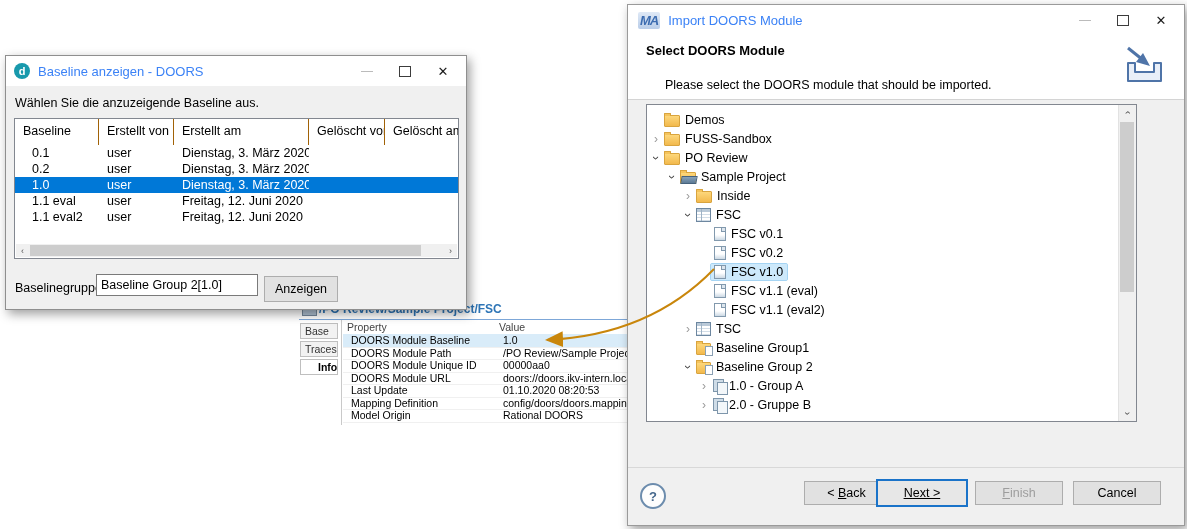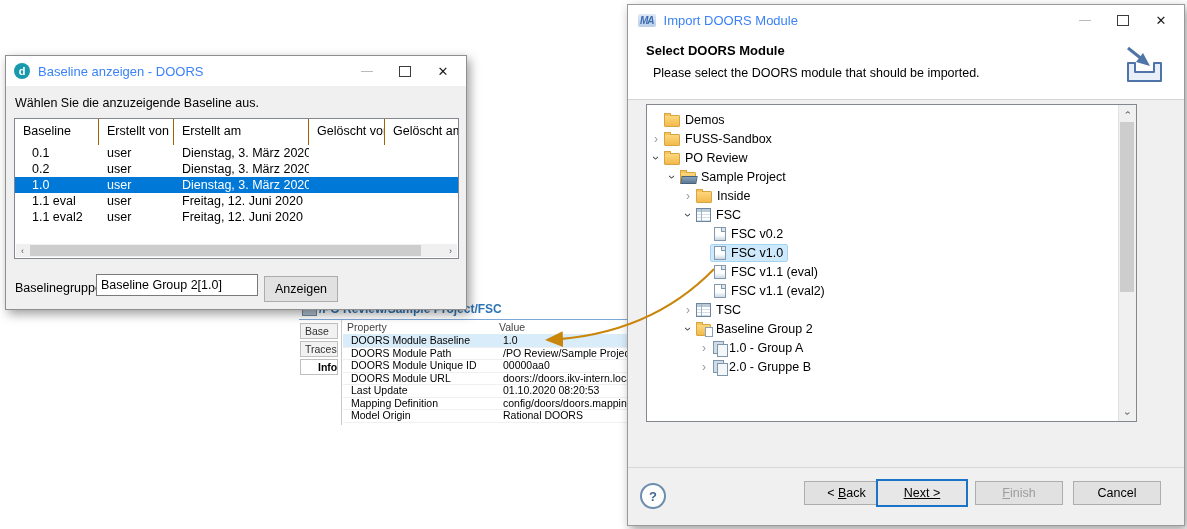"MA" .ma-logo { font-size: 10px -> 13px }
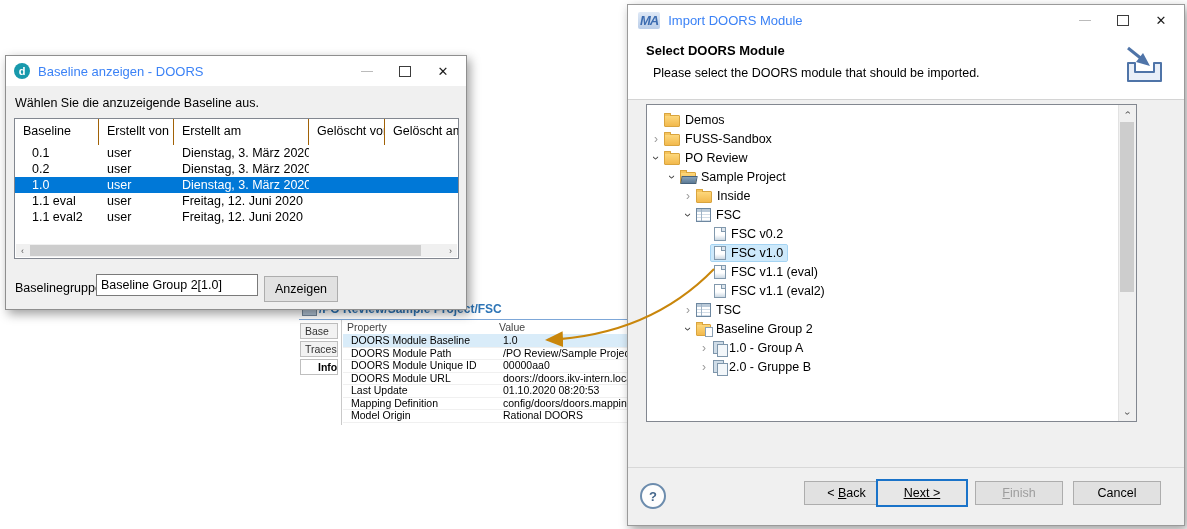"Please select the DOORS module" #wiz .whead p { margin: 0 -> 12px }
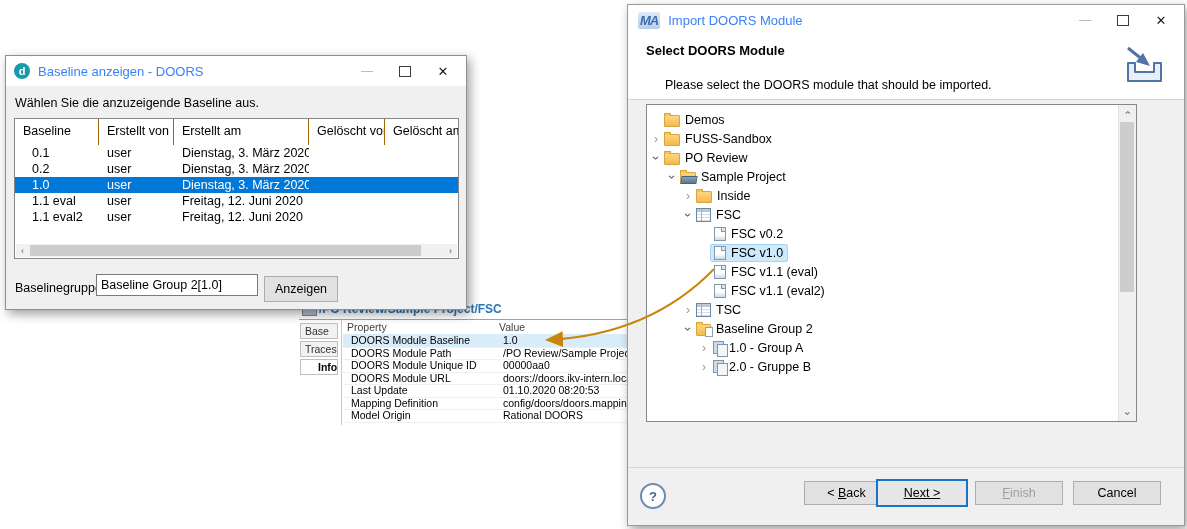"FSC v0.1" div.trow { html: none -> <div> <span></span> <span> <span></span> <span>FSC v0.1</span> </span> </div> }
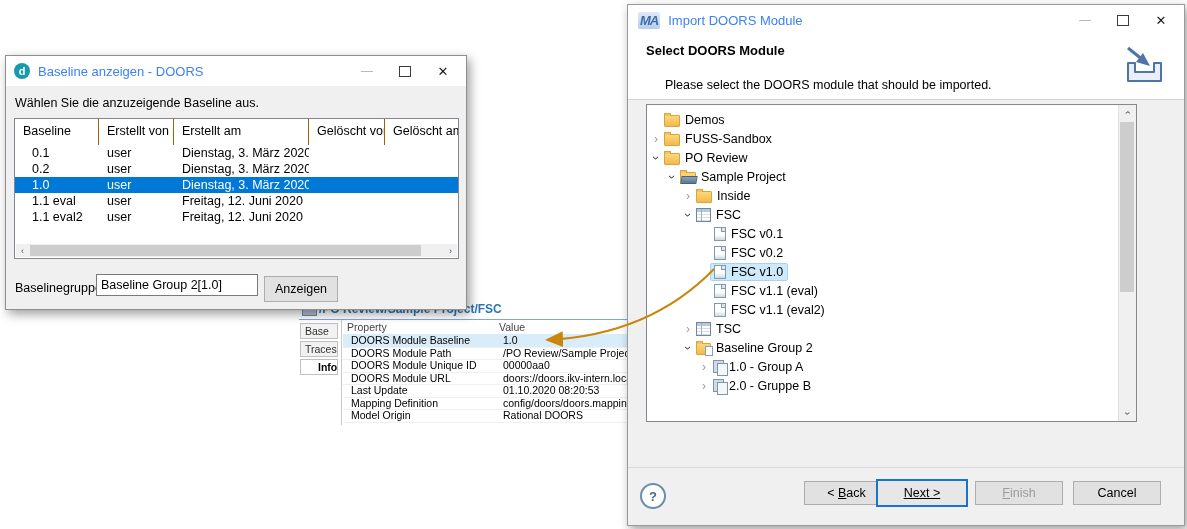"Baseline Group1" div.trow { html: none -> <div> <span></span> <span> <span></span> <span>Baseline Group1</span> </span> </div> }
